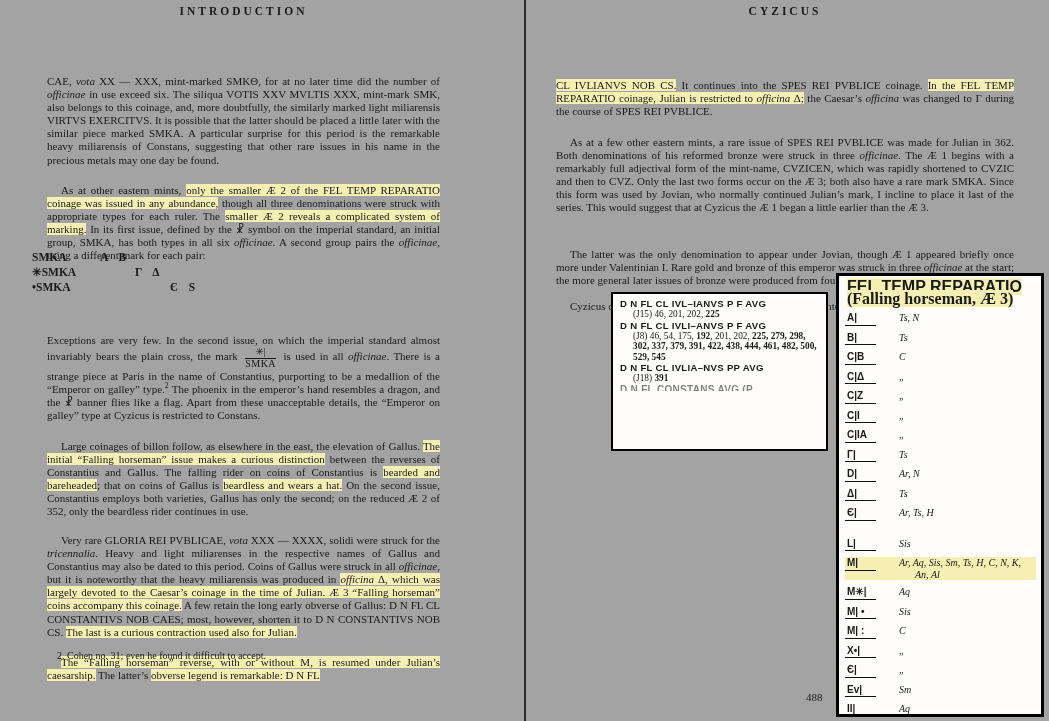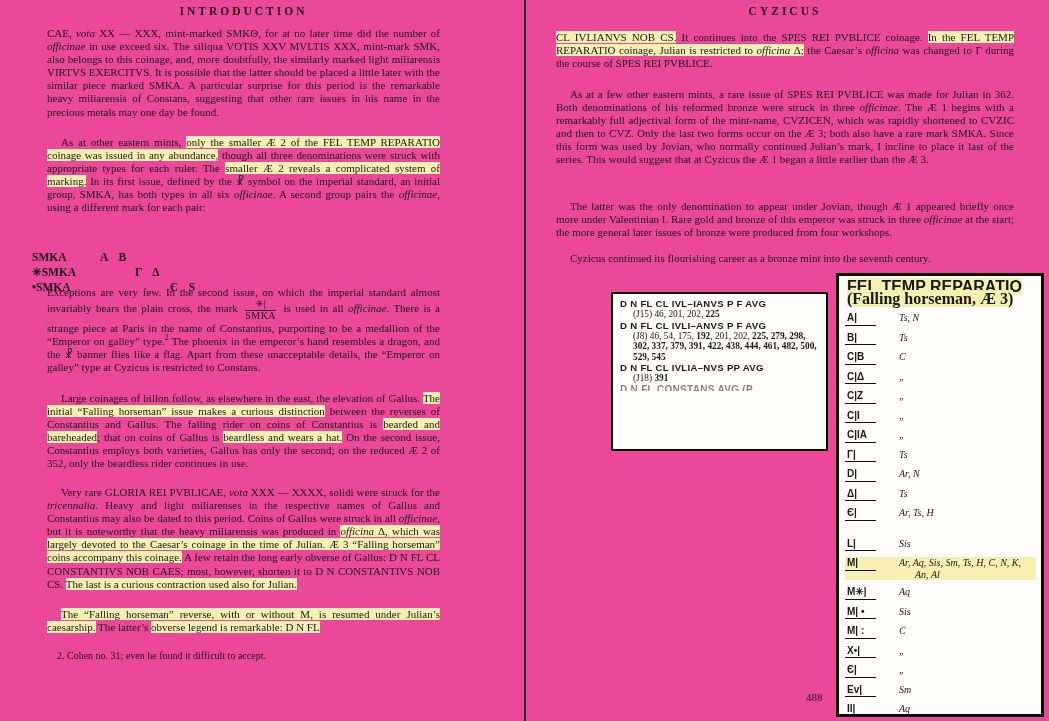"INTRODUCTION" .scan { background: #ec4899 -> #a3a3a3 }
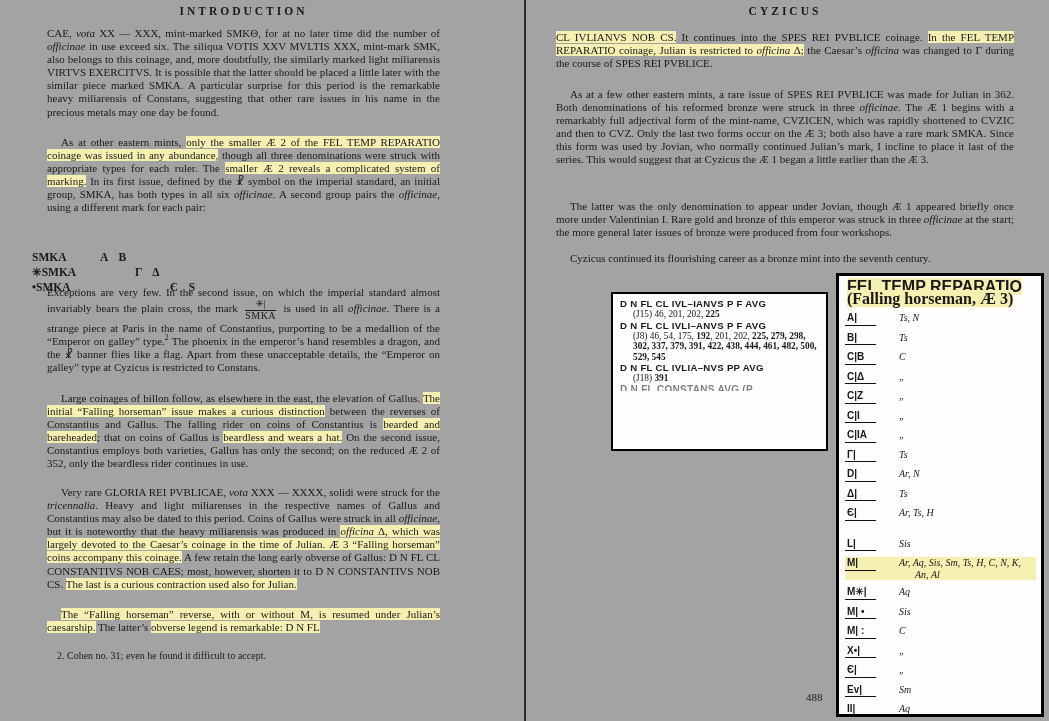"CAE, vota XX — XXX," .para { margin-top: none -> 48px }
